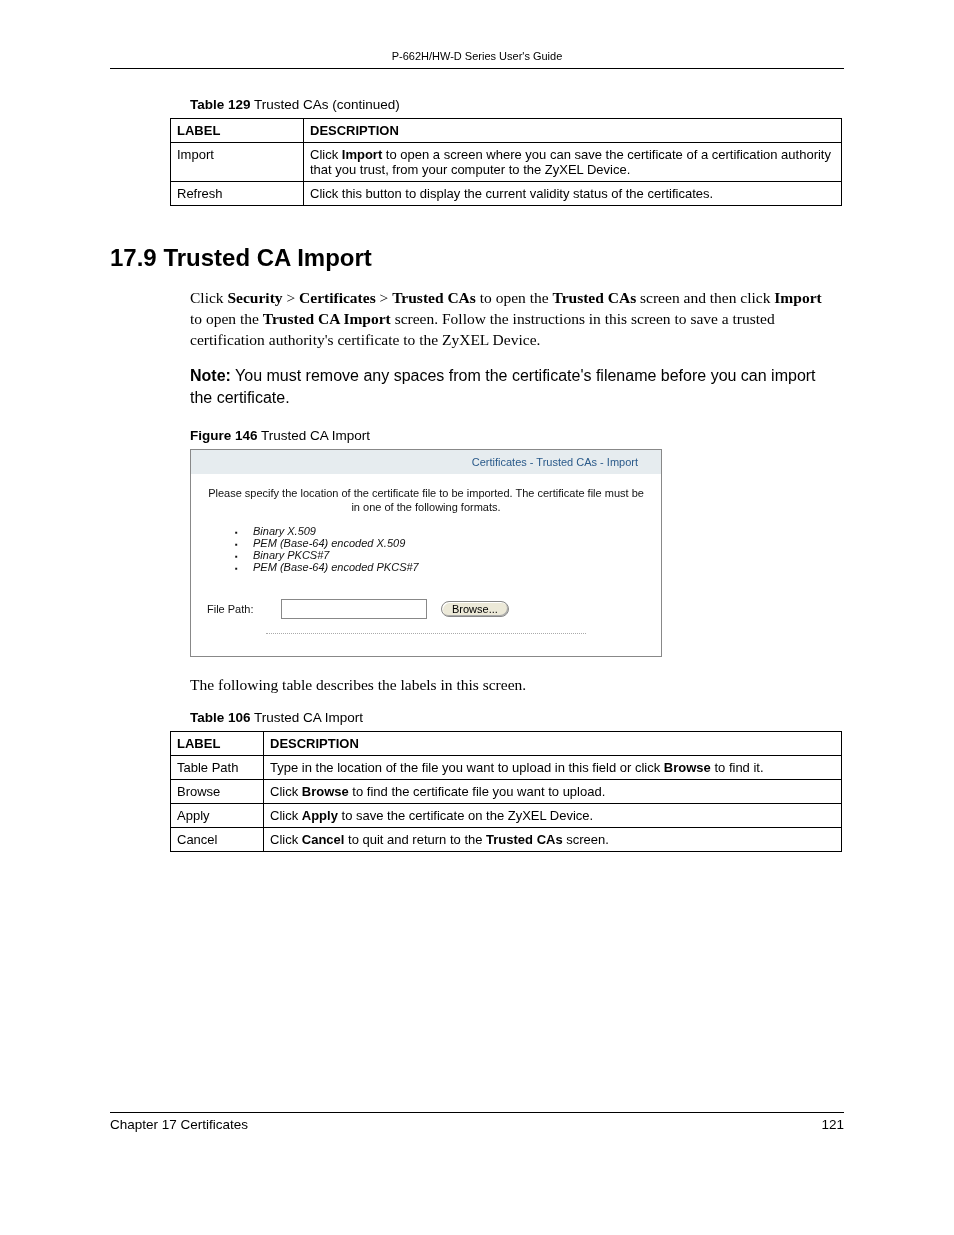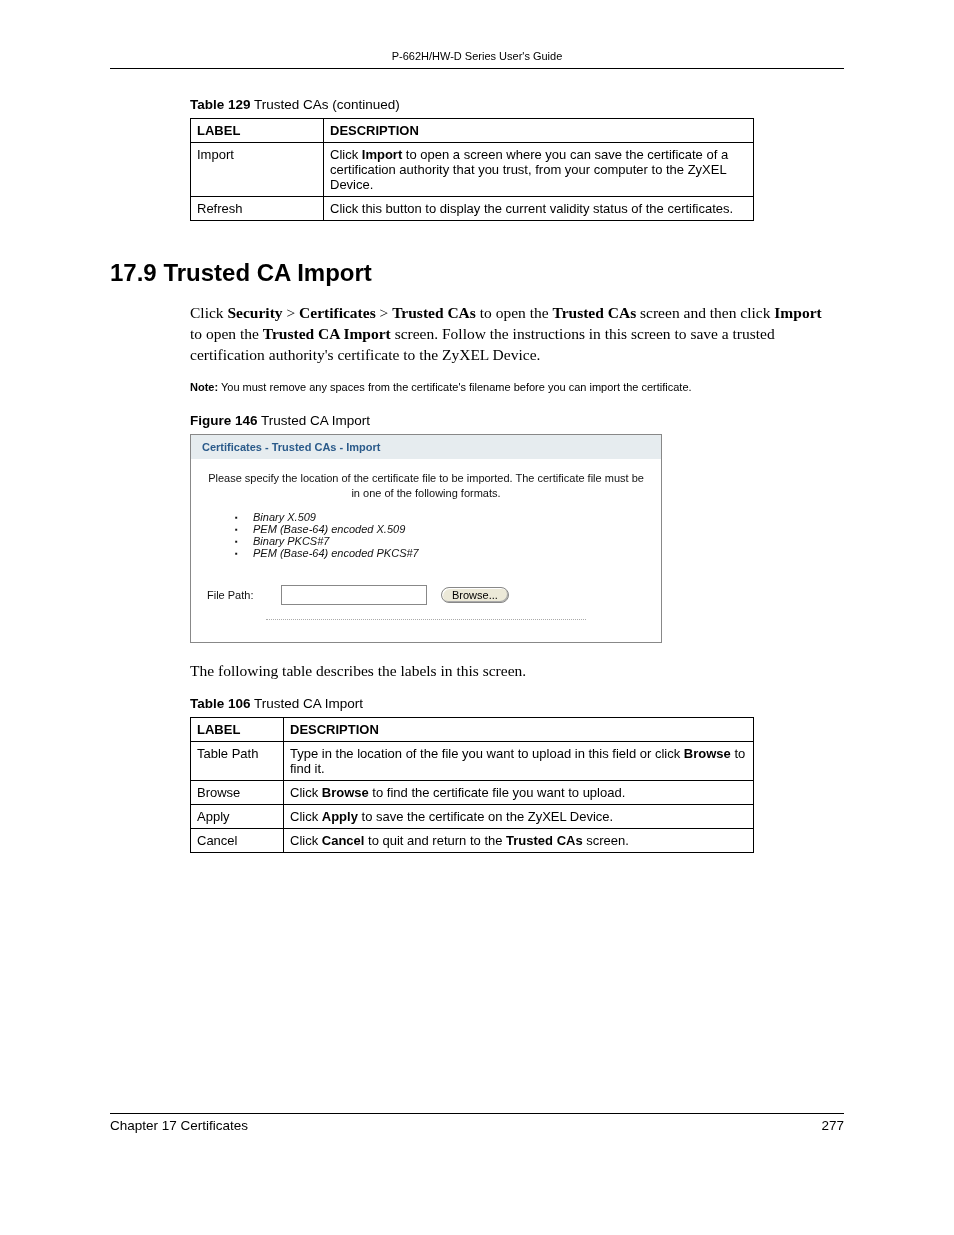"LABEL" table.data { margin-left: 80px -> 60px; width: 564px -> 672px }
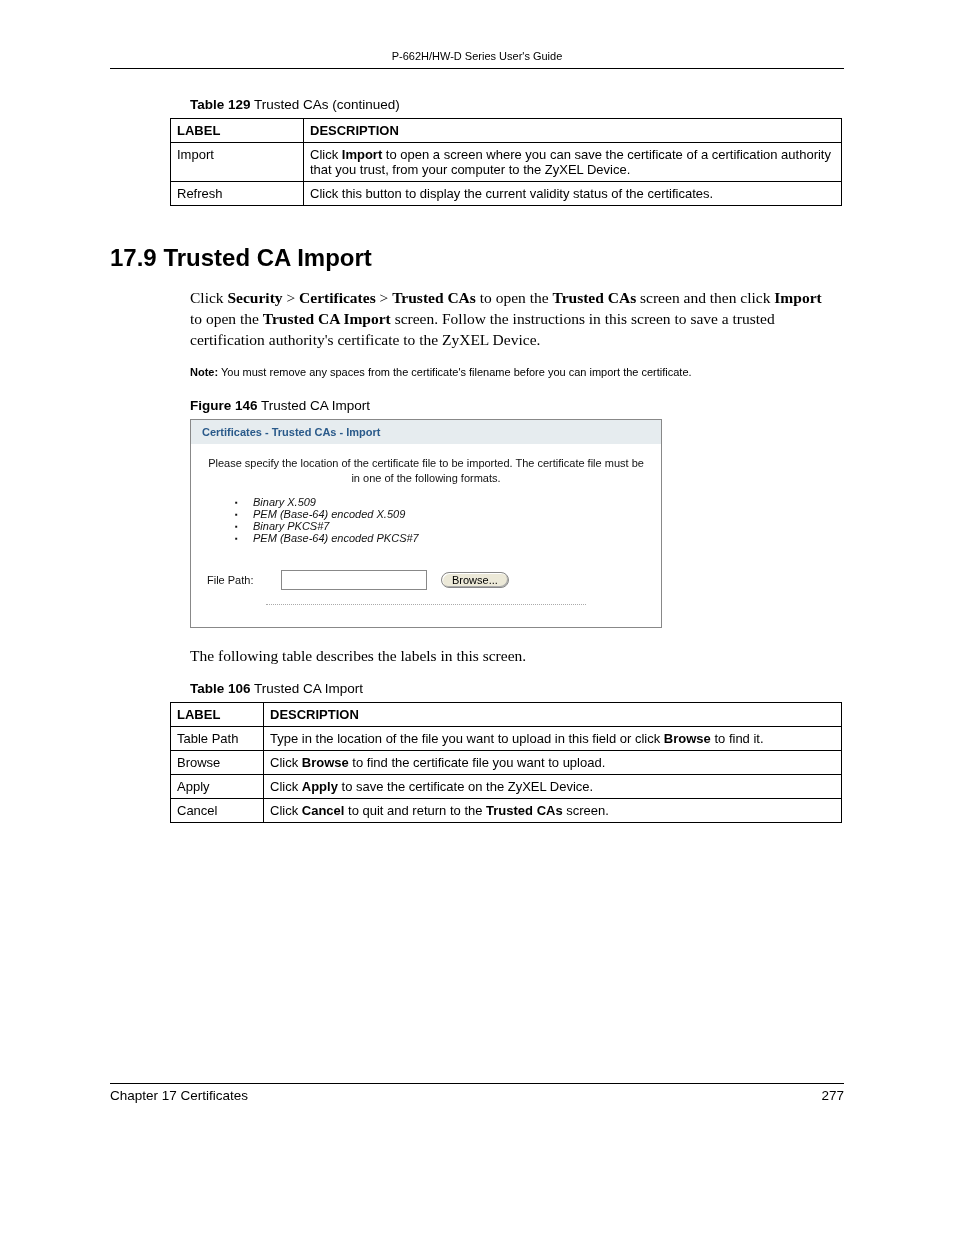"Note: You must remove any" .note-text { font-size: 11px -> 16px }
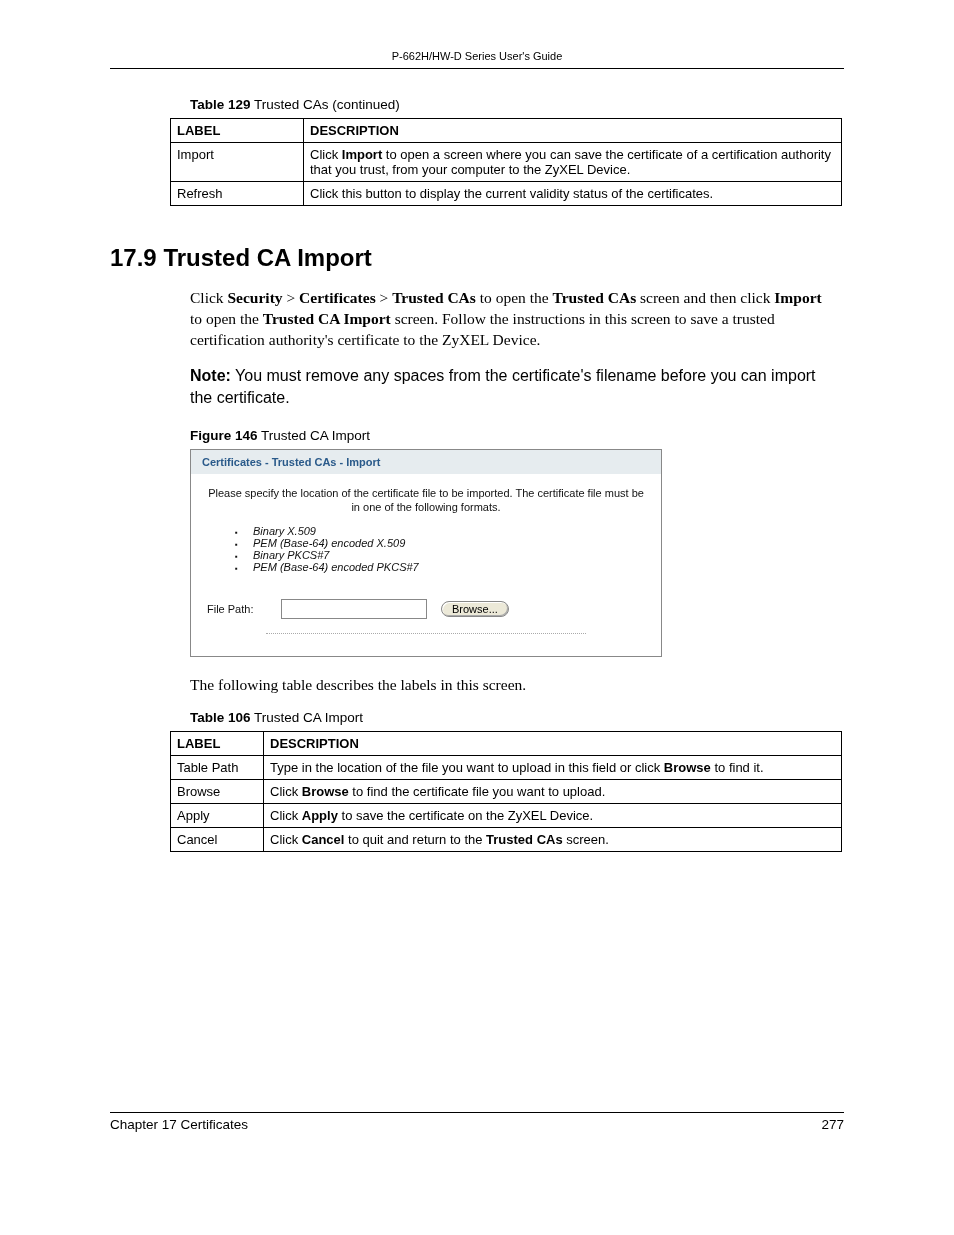"Certificates - Trusted CAs -" .figure-title-bar { font-weight: bold -> normal; padding: 6px 11px -> 6px 23px; text-align: none -> right }
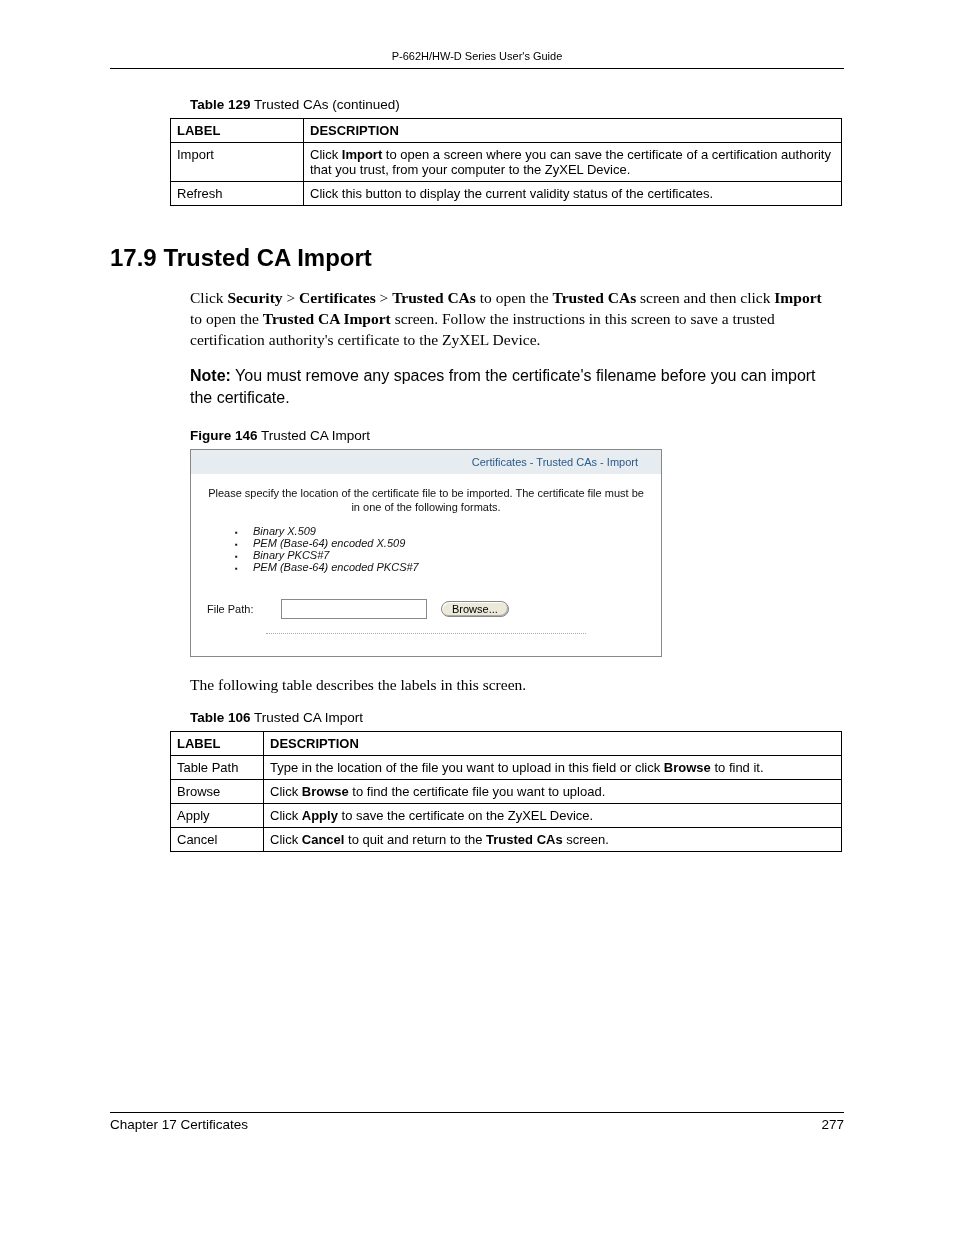"277" span { text: 277 -> 121 }
